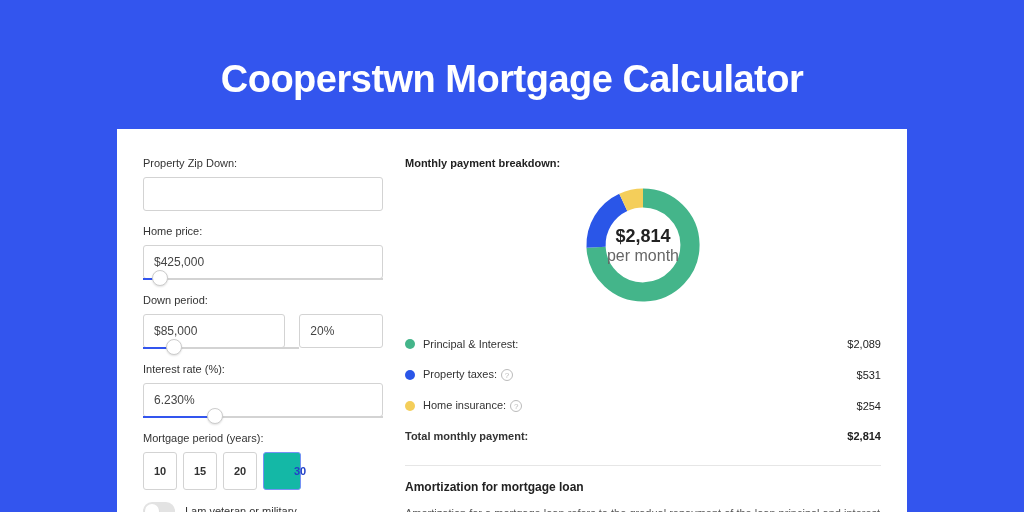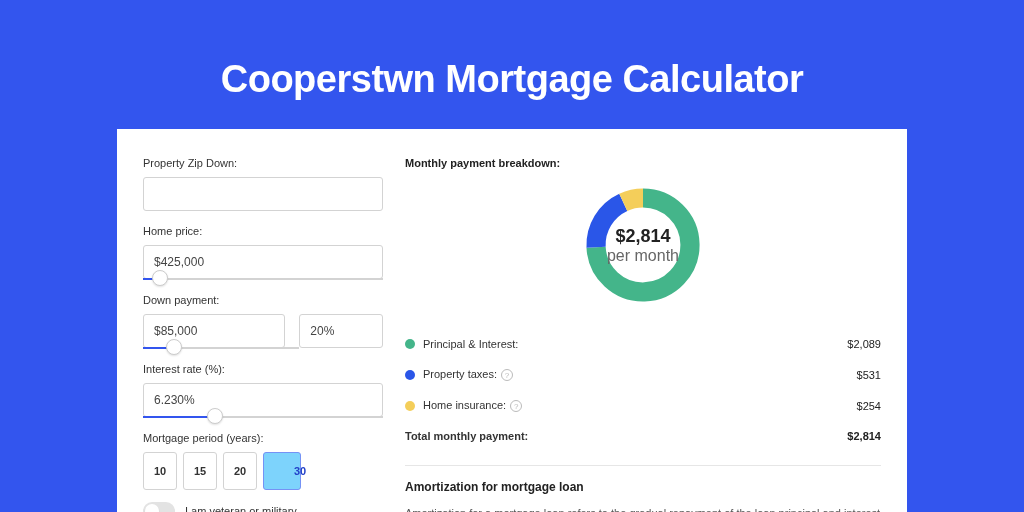"Down payment:" label.field-label { text: payment -> period }
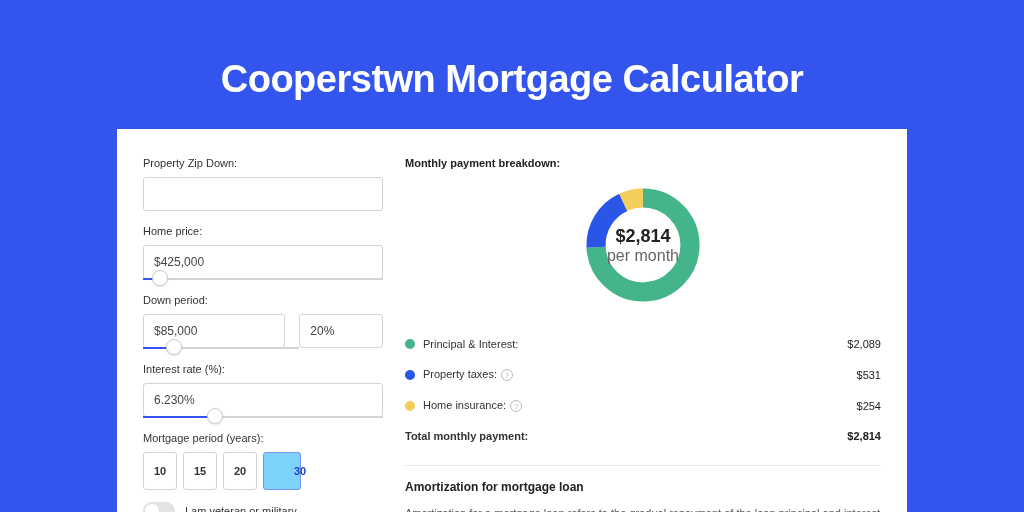"30" .period-btn.active { background: #7dd3fc -> #14b8a6 }
